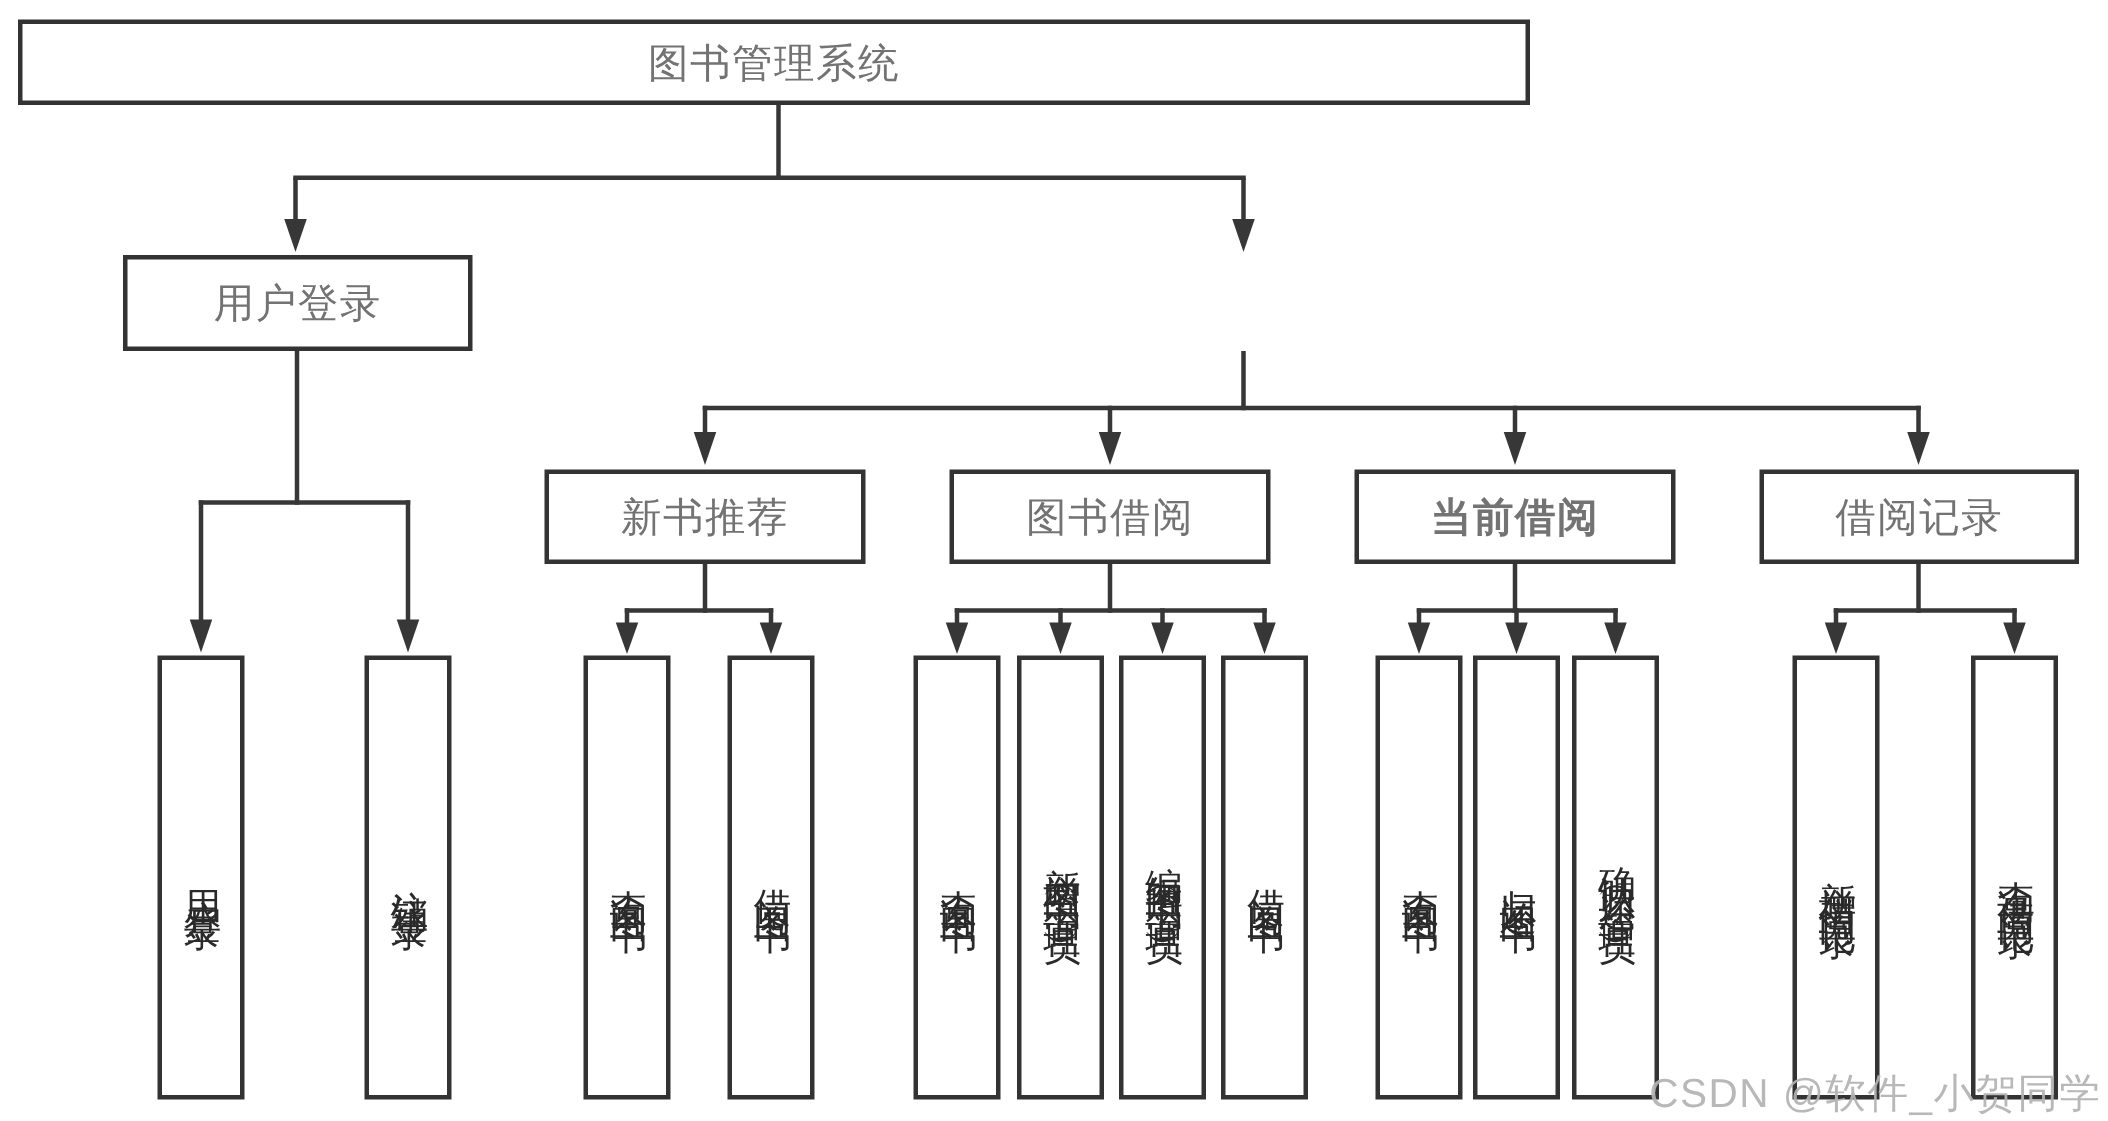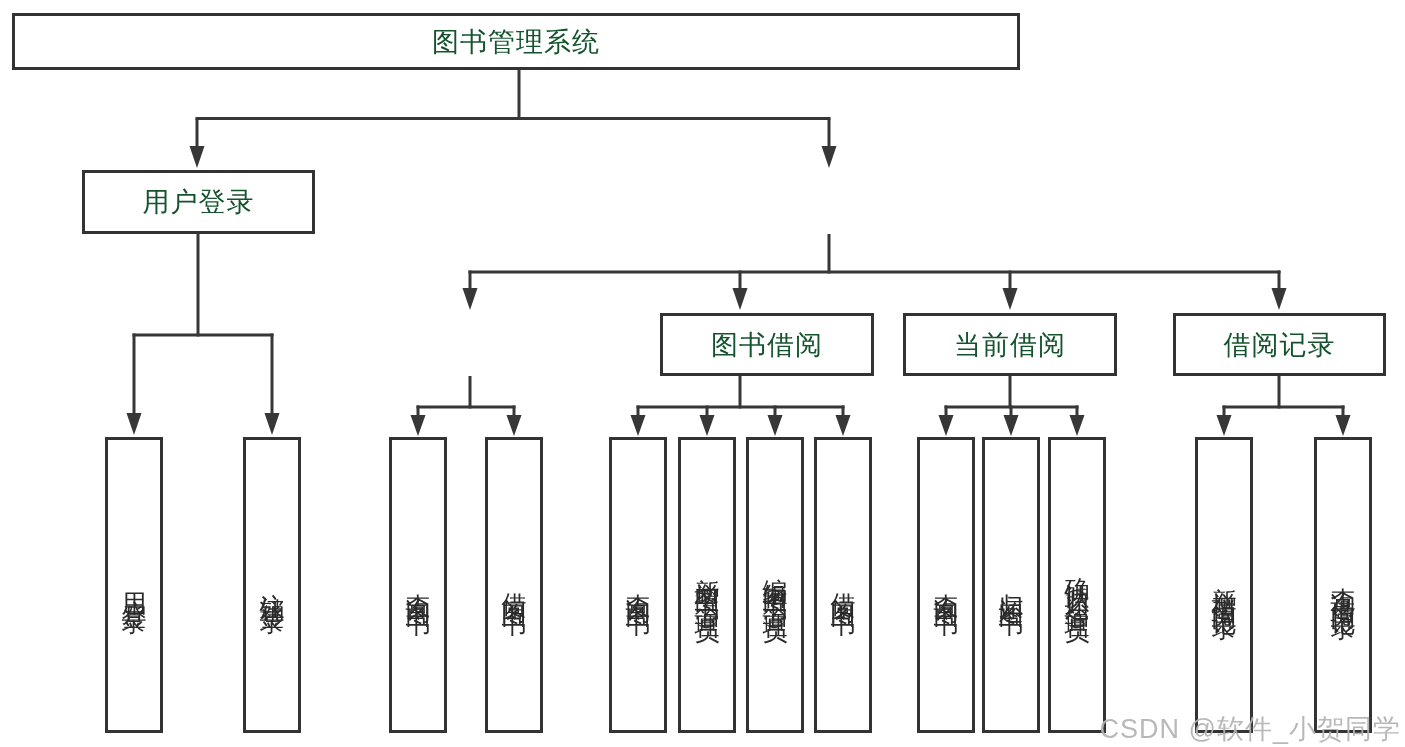"图书管理系统" .hbox { color: #14532d -> #737373 }
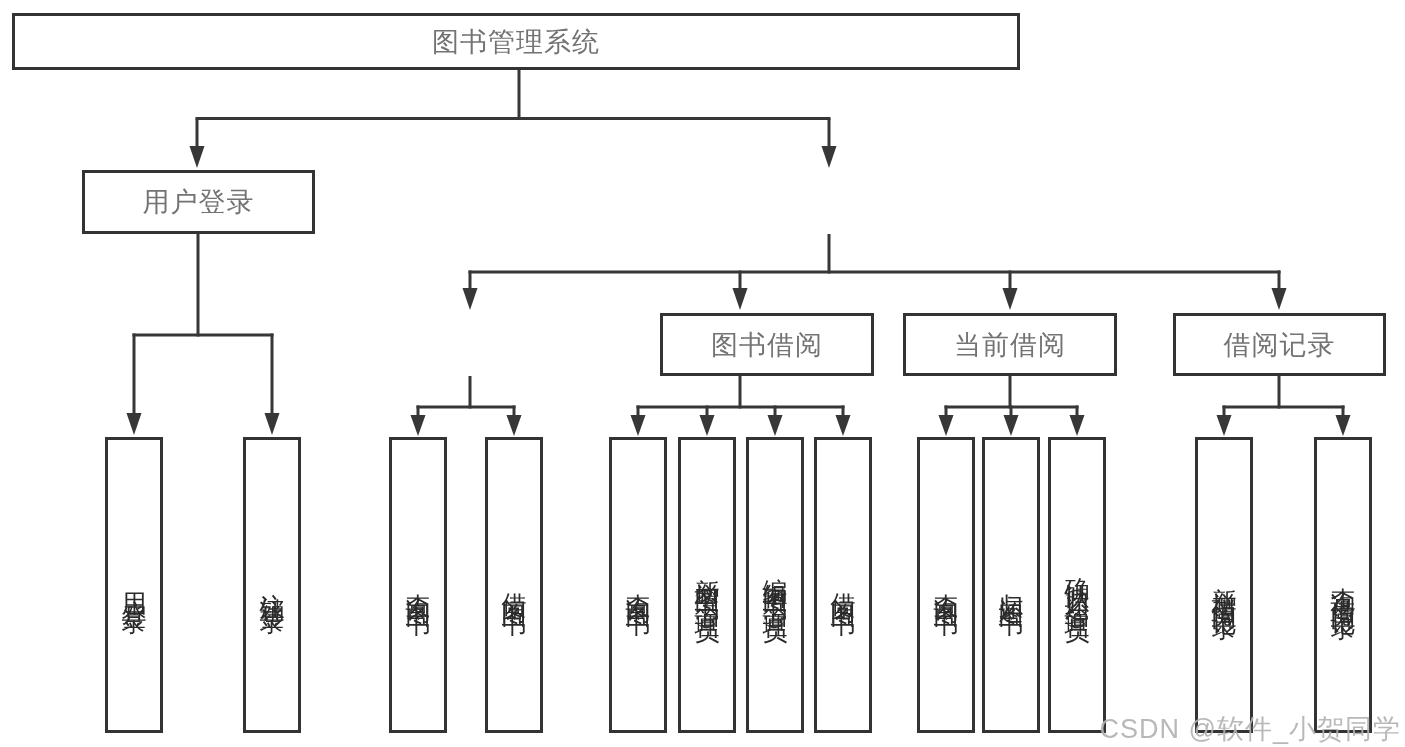"新书推荐" div.hbox { html: none -> <div>新书推荐</div> }
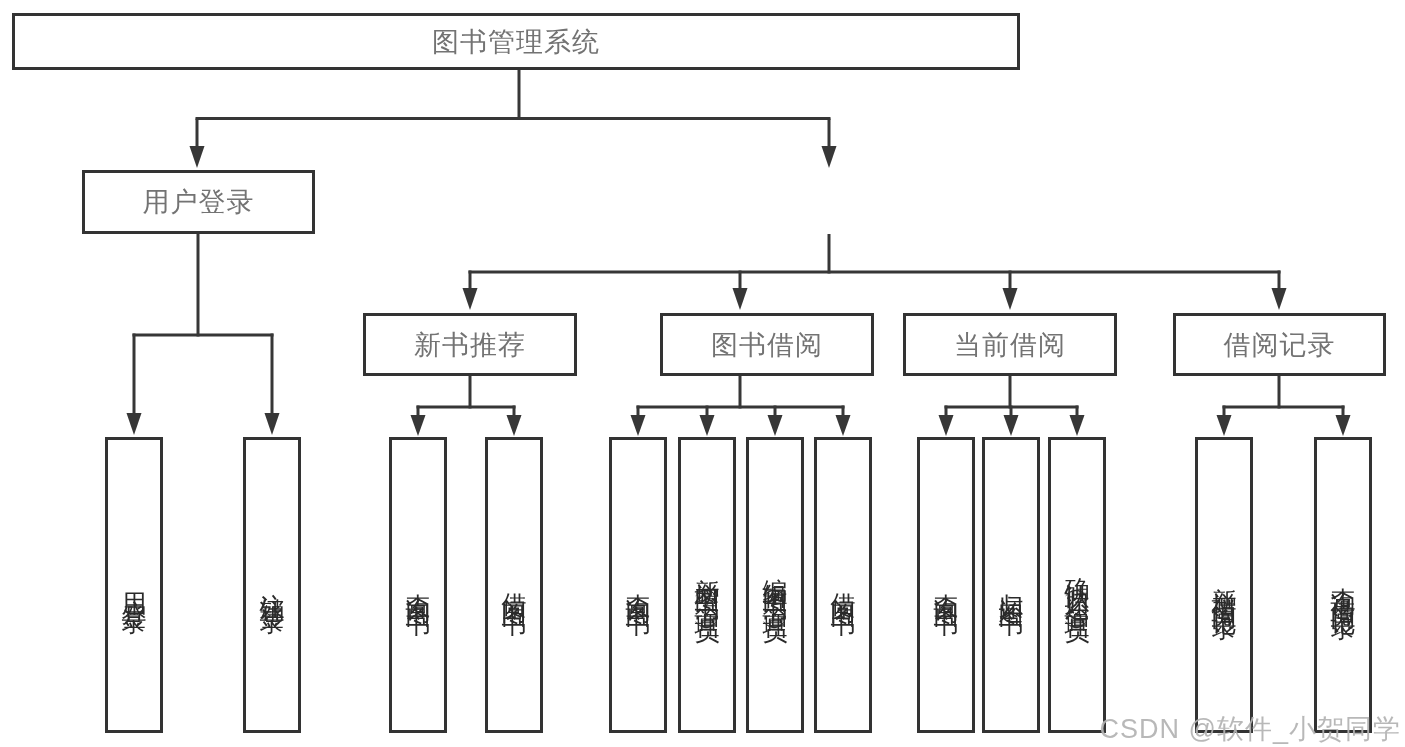"图书借阅" div.hbox { left: 660px -> 633px }
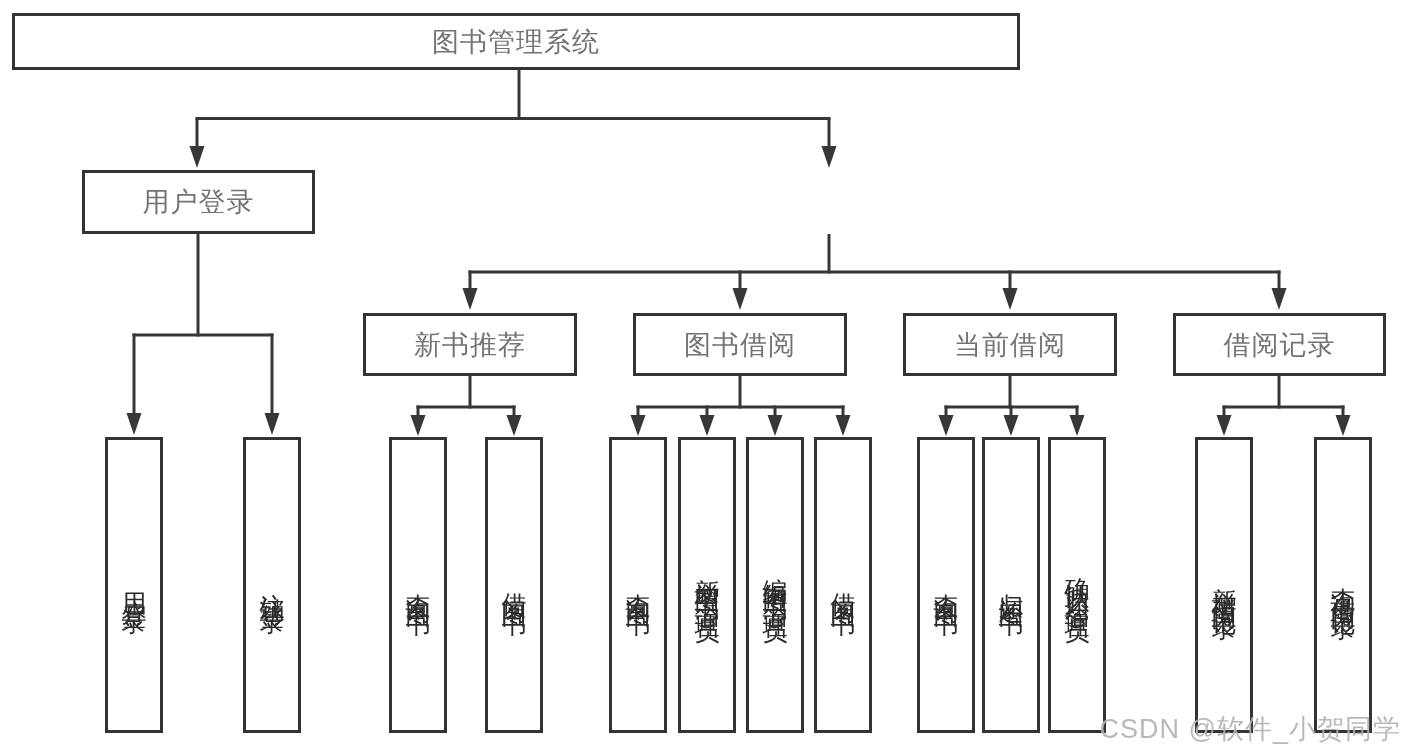"当前借阅" div.hbox { font-weight: none -> bold }
